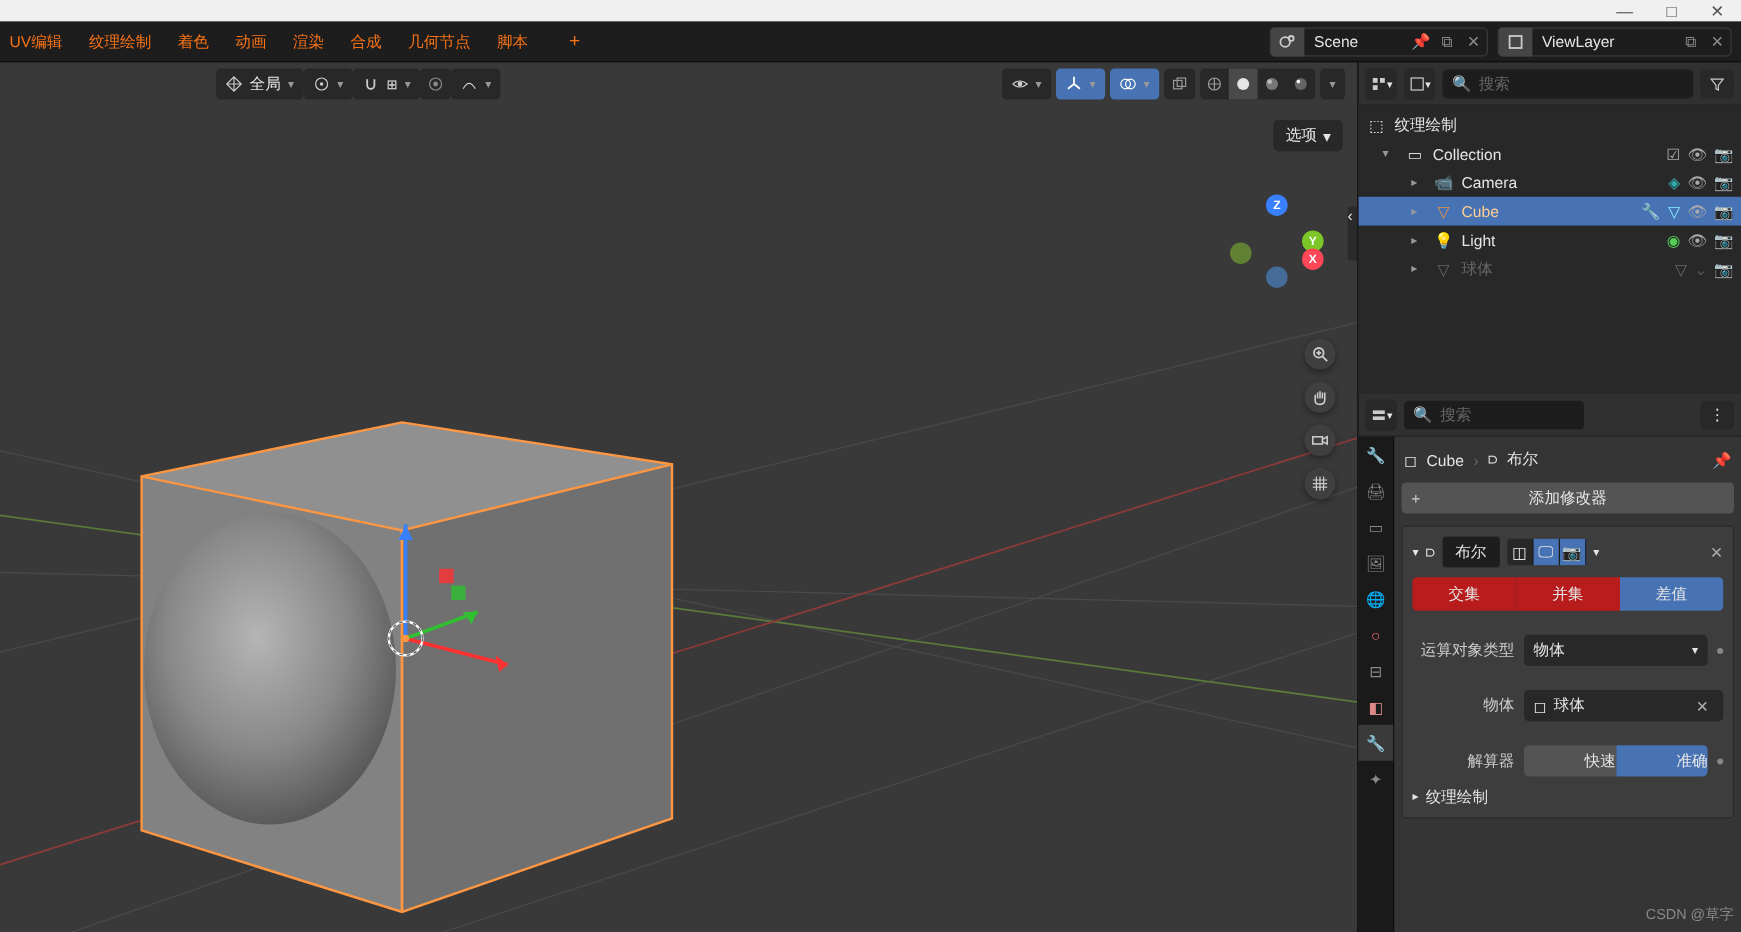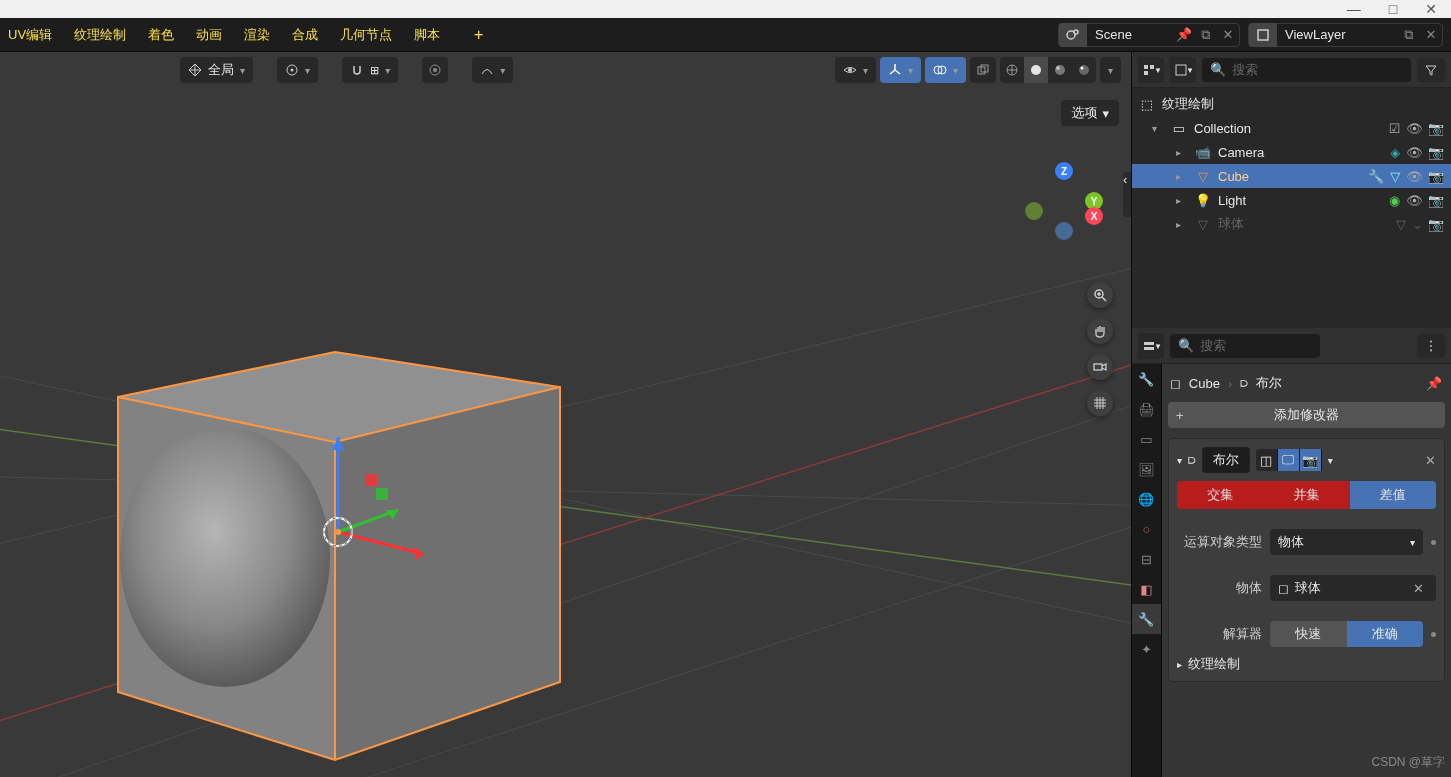"UV编辑" .topmenu .tabs span { color: #fde047 -> #f97316 }
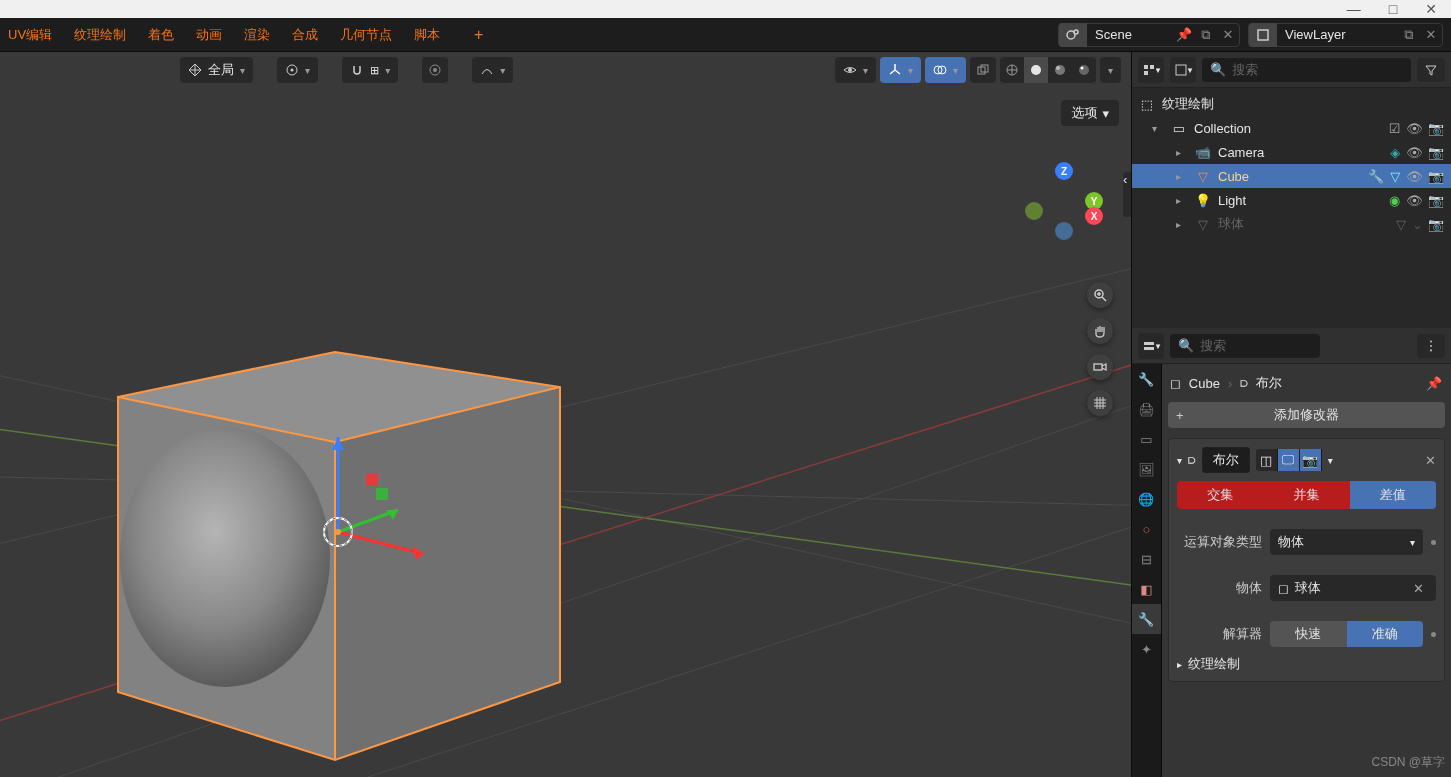"全局" .left-tools { gap: 24px -> 0 }
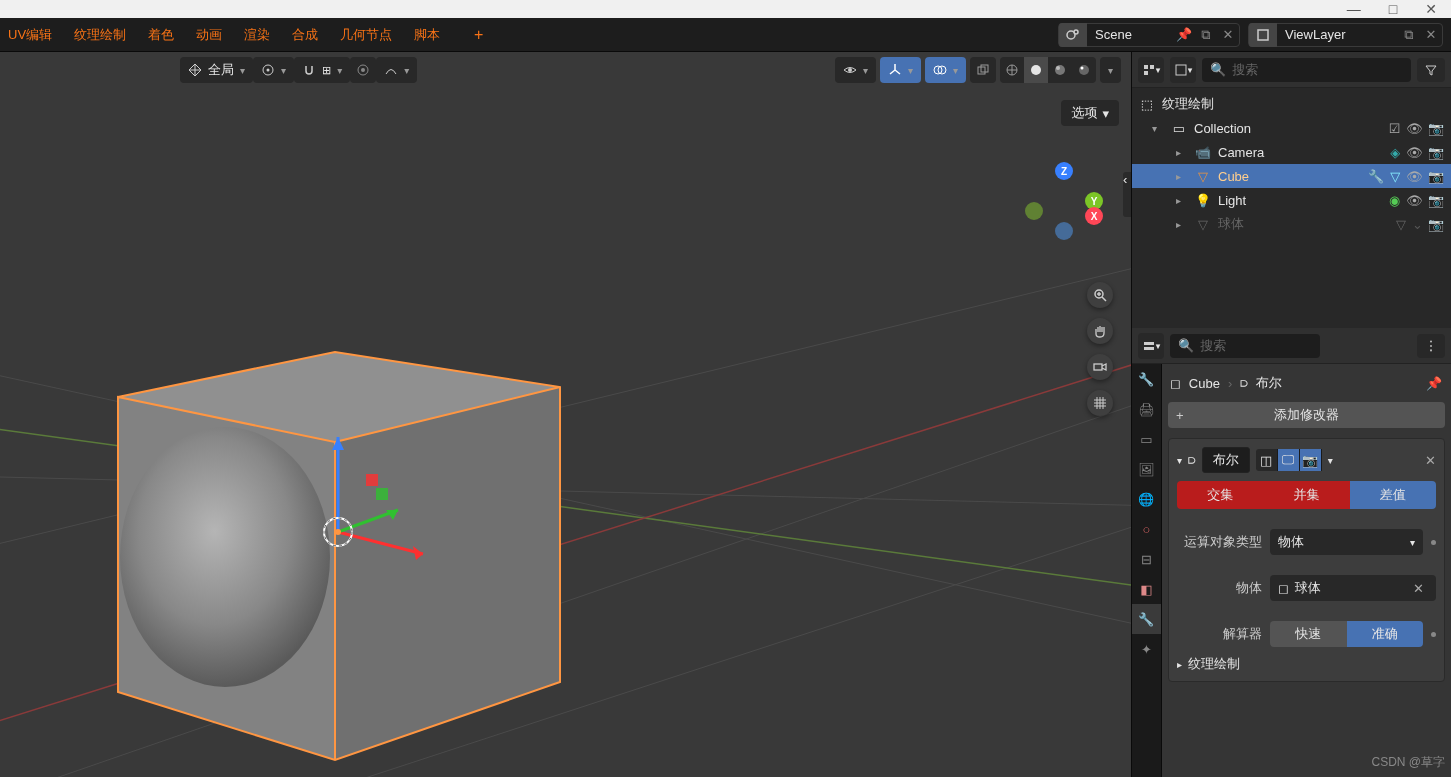"快速" .seg2 > div { text-align: center -> right }
